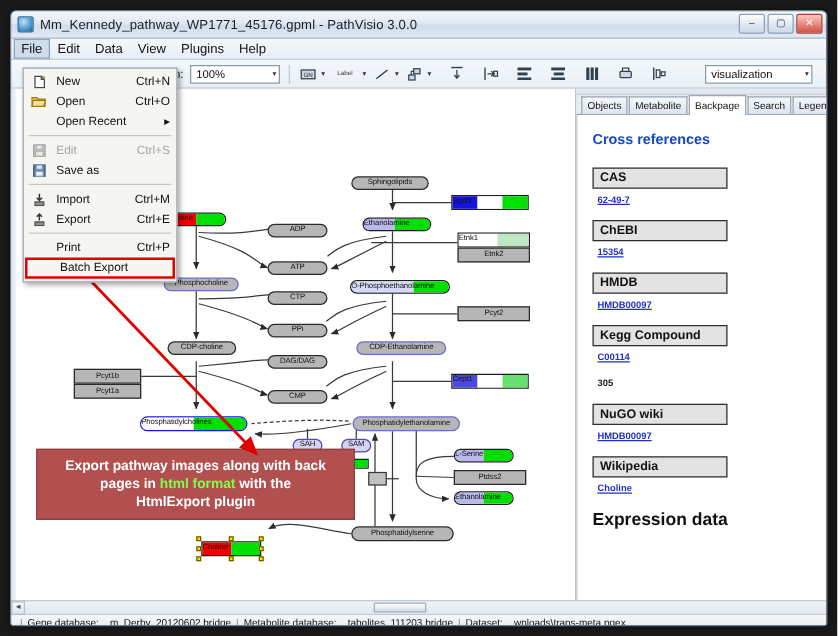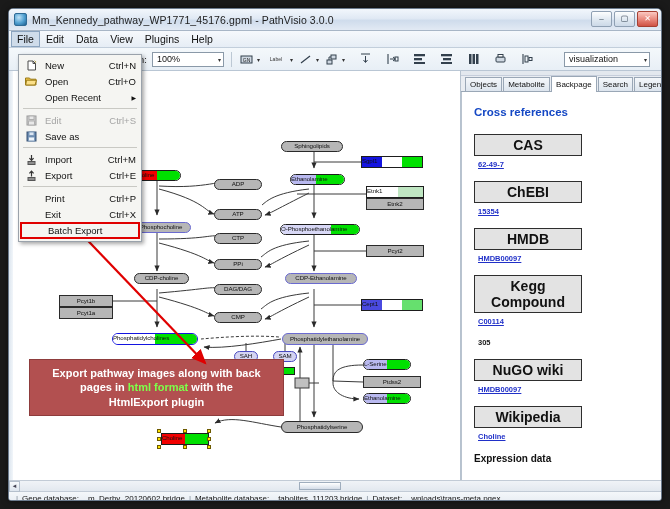"CAS" .bp-sec { font-size: 14px -> 10px; text-align: center -> none }
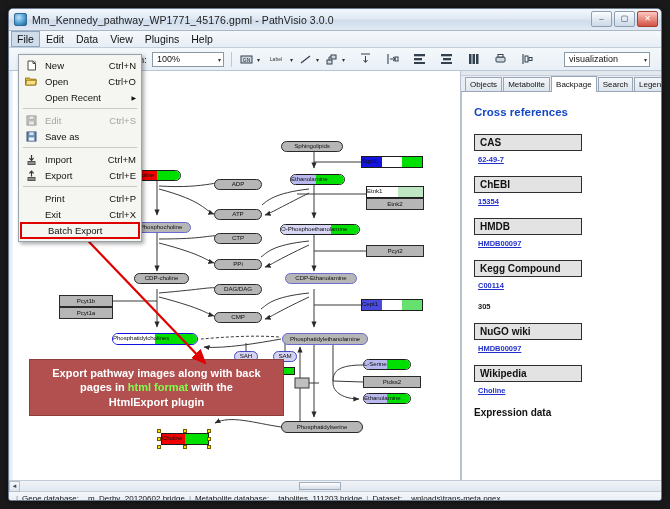"Exit" div.fm-item { html: <div> <span>Exit</span> <span>Ctrl+X</span> </div> -> none }
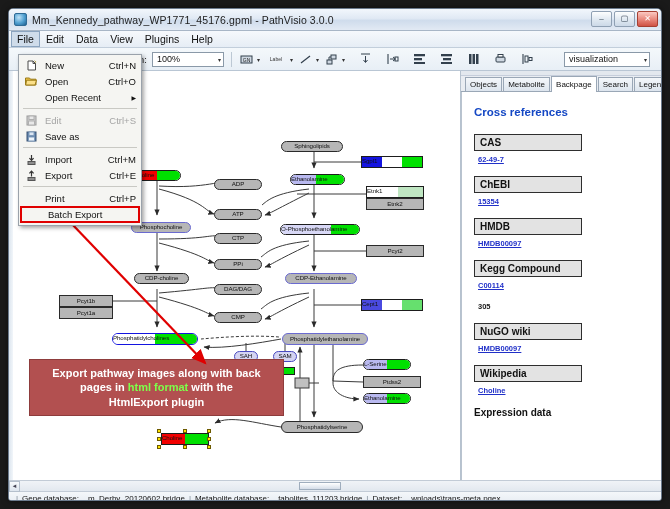"Expression data" .bp-foot { font-size: 10px -> 14px }
